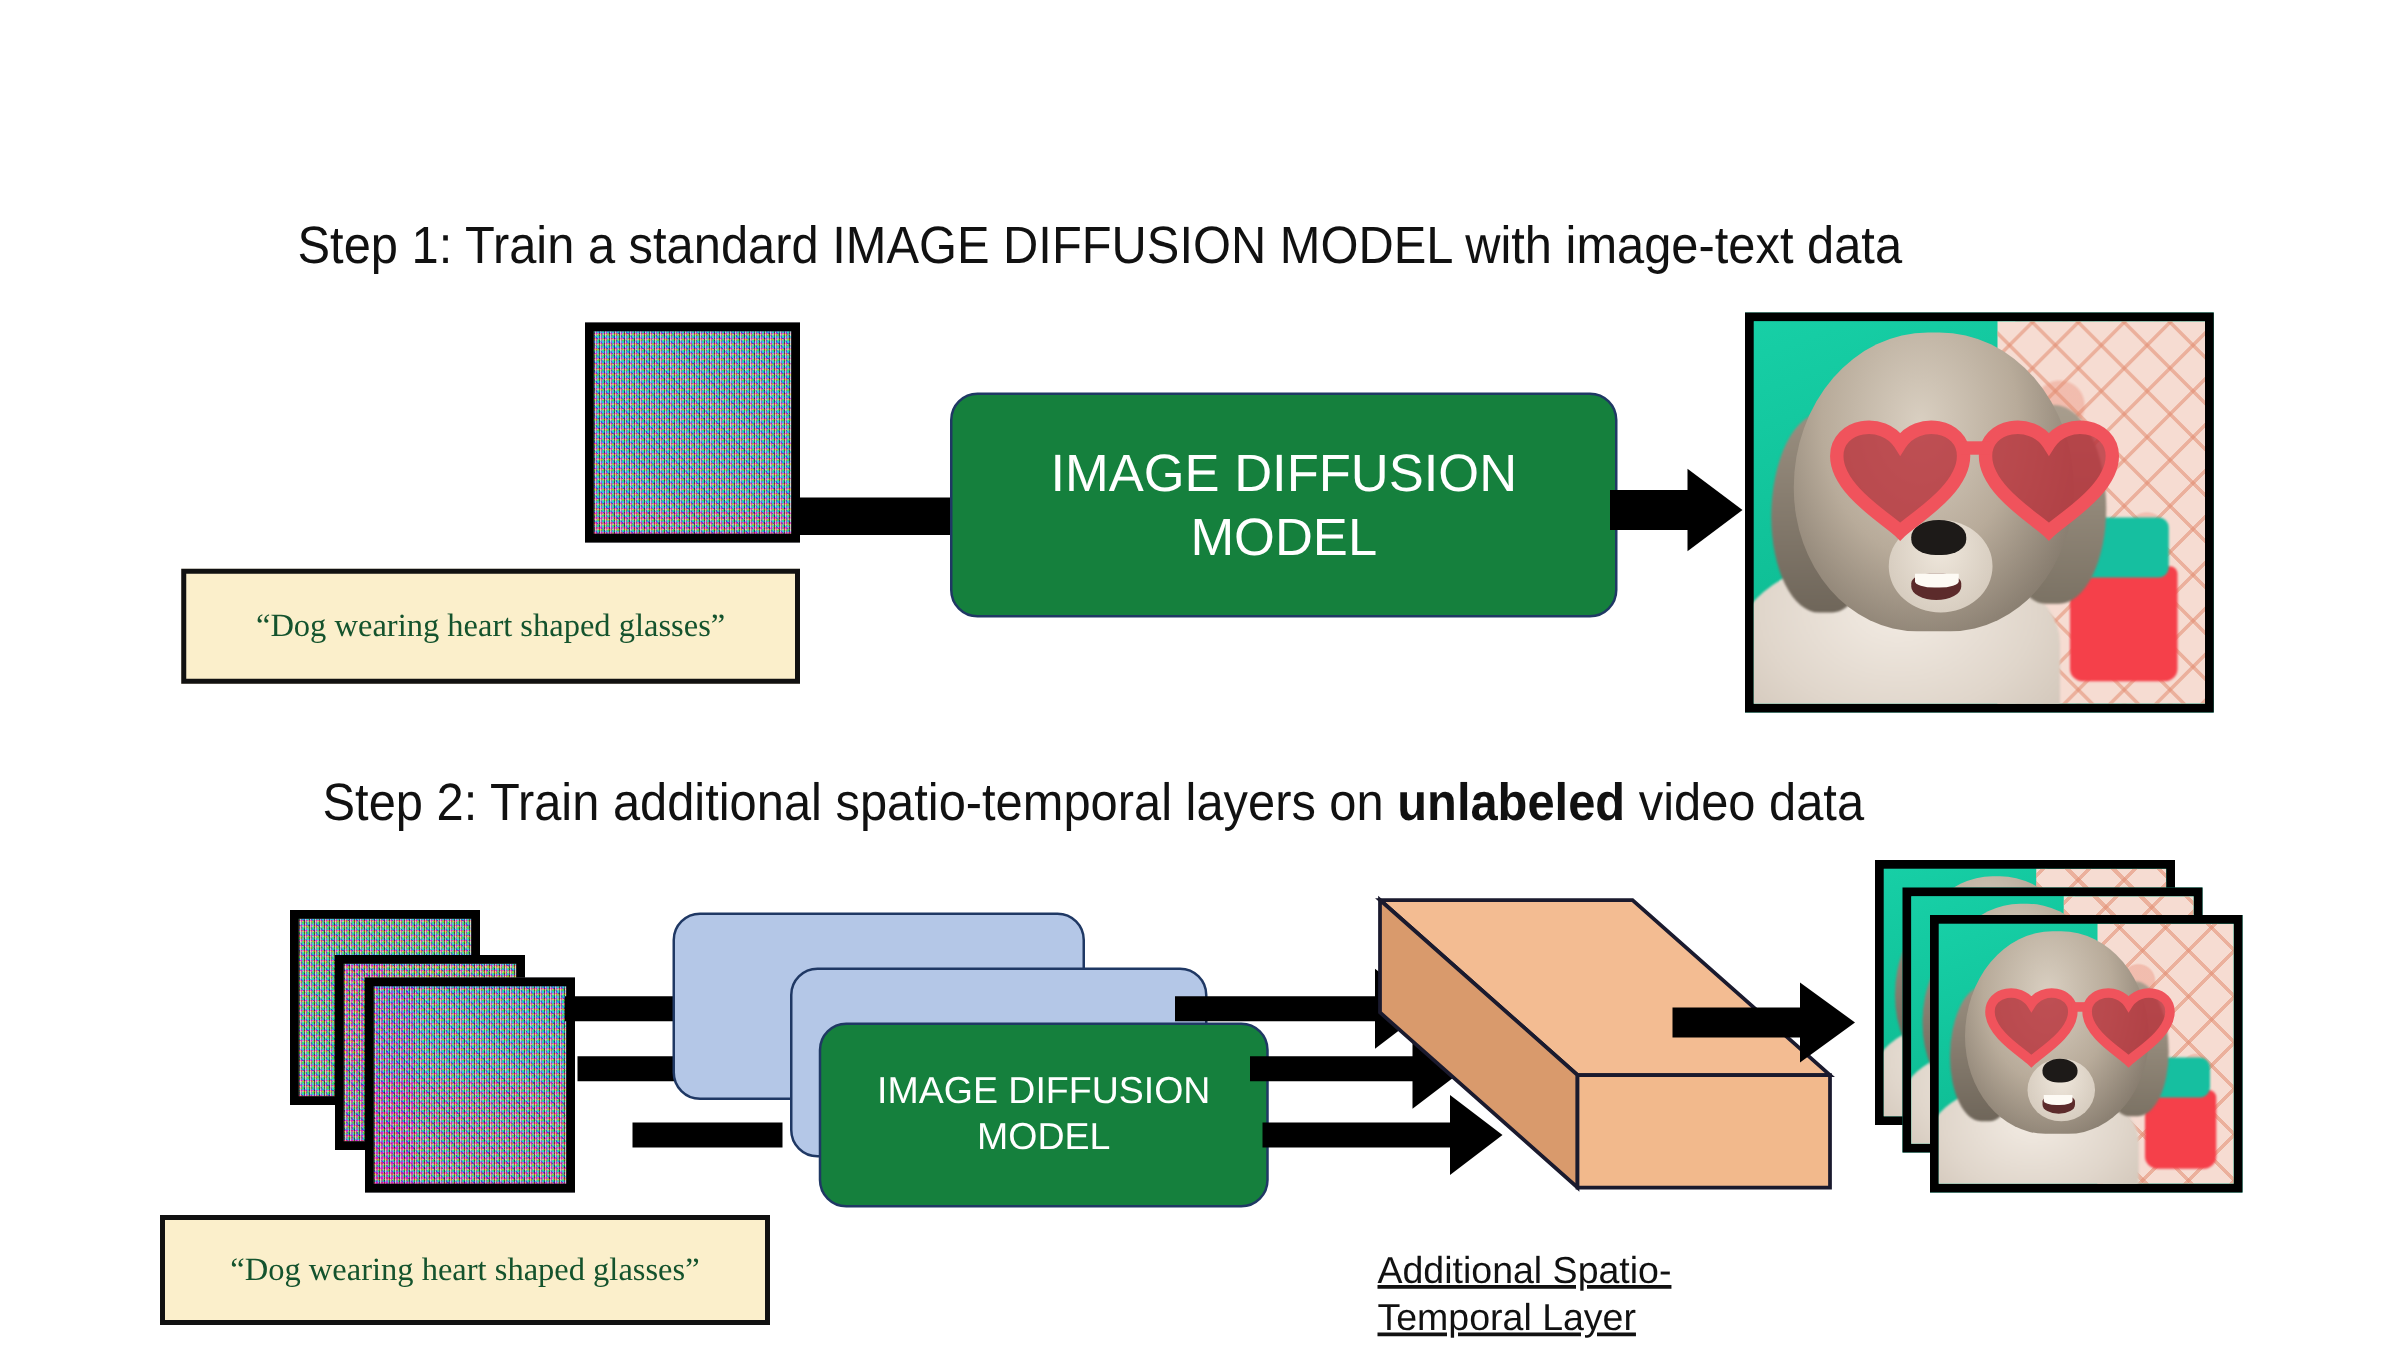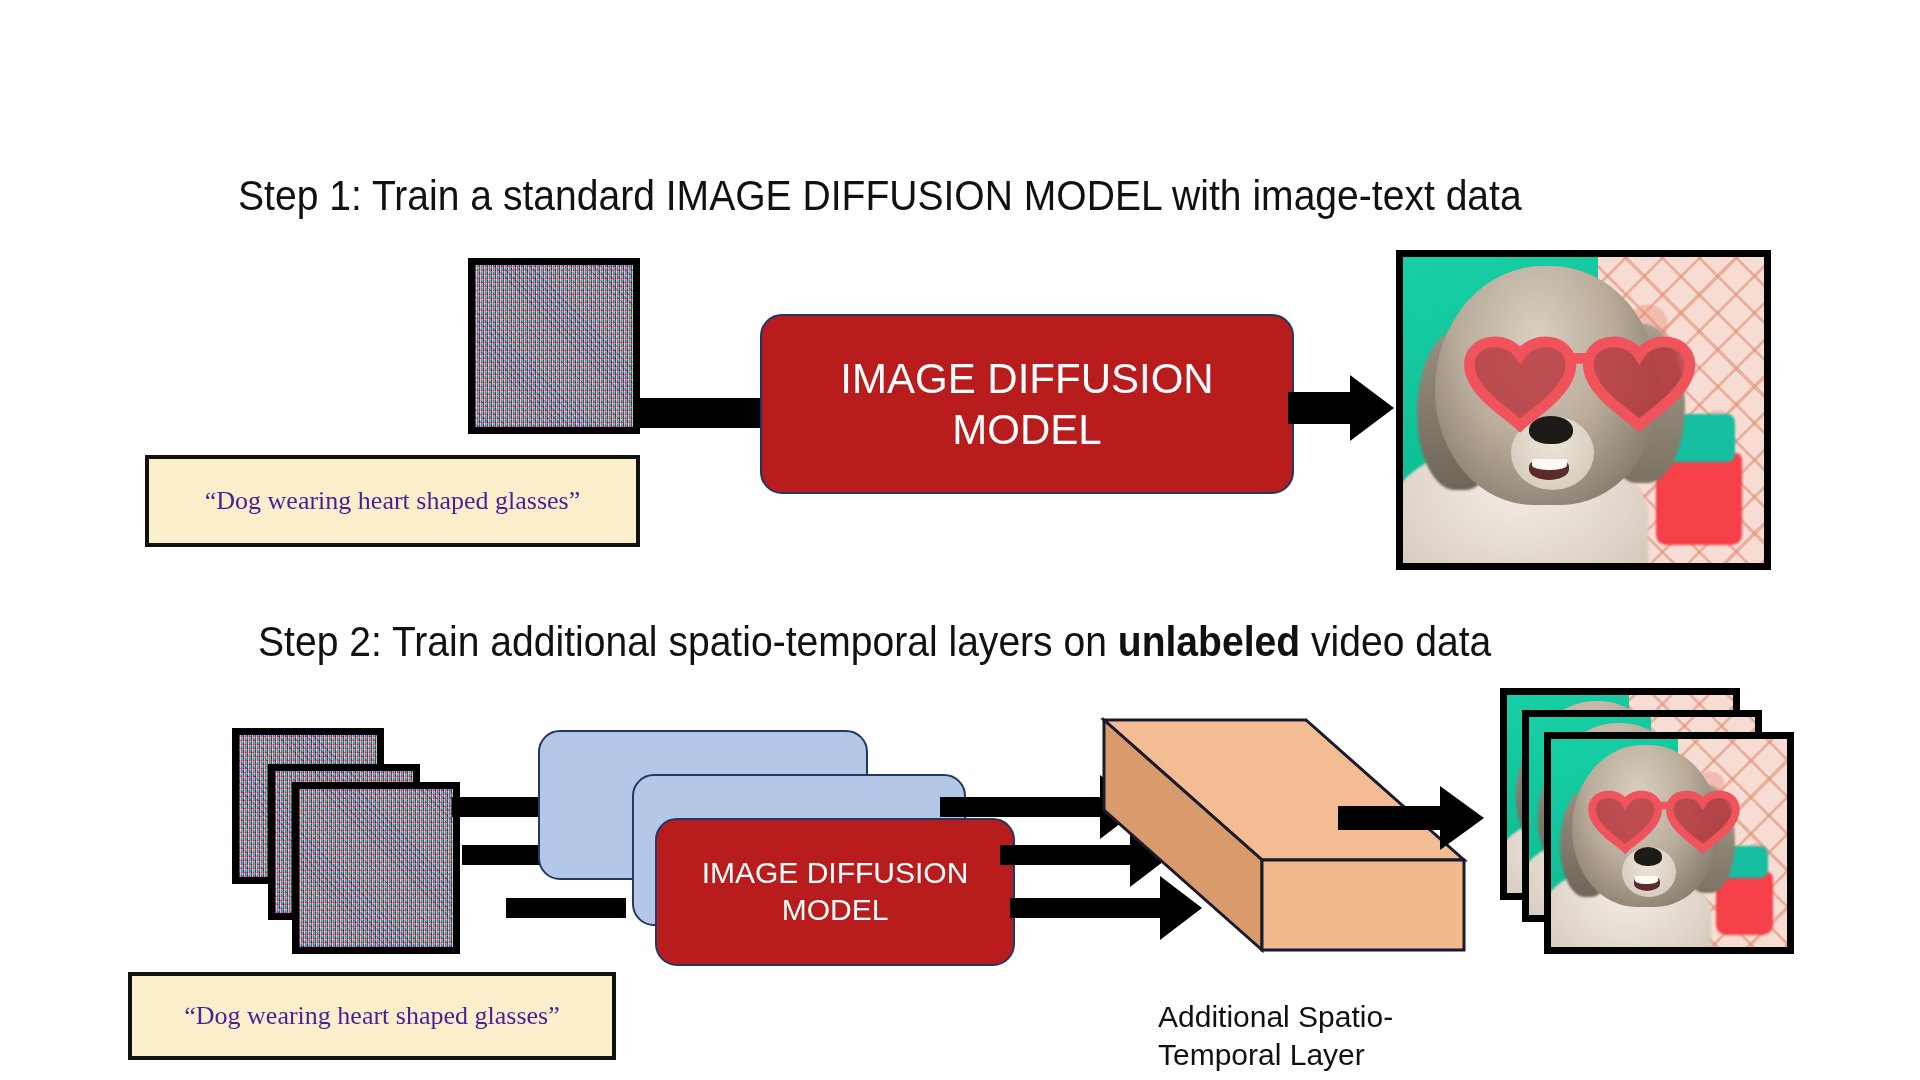"IMAGE DIFFUSION" .mbox.solid { background: #b91c1c -> #15803d }
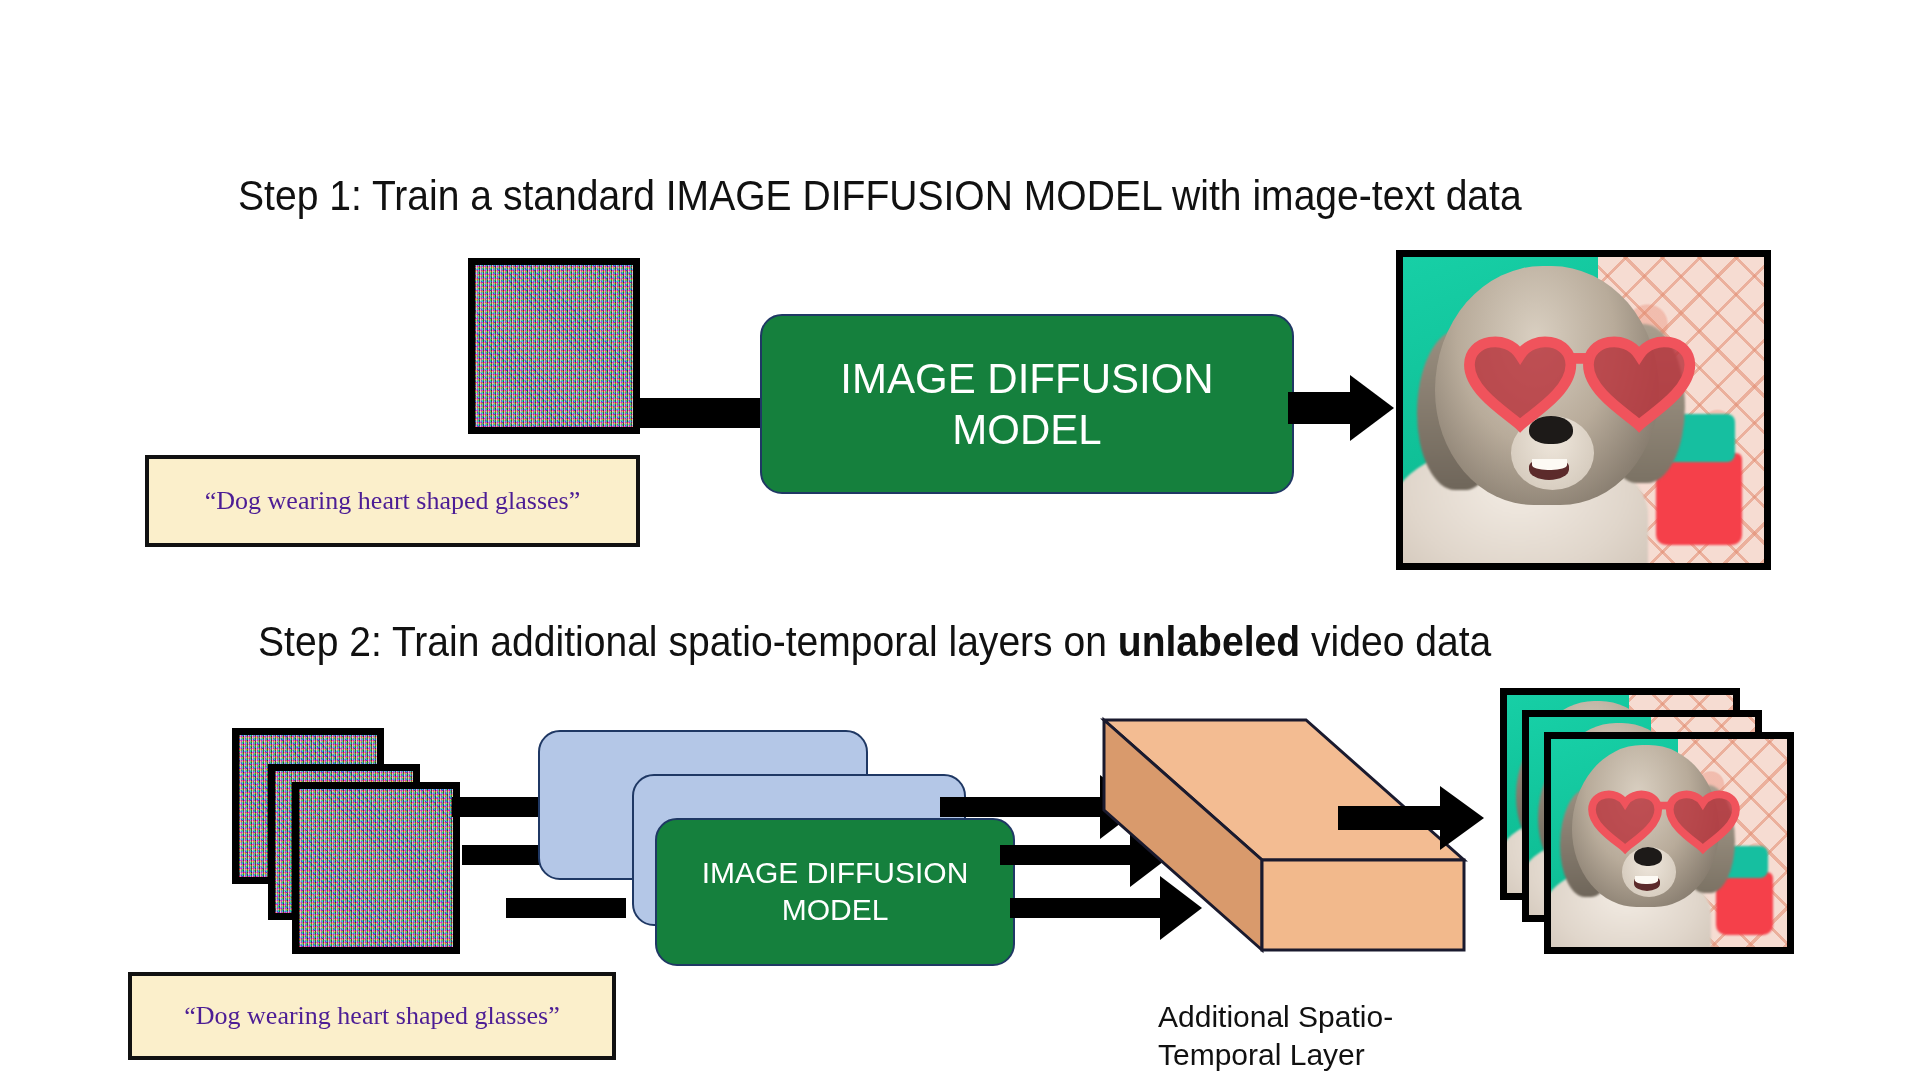"“Dog wearing heart shaped glasses”" .cap { color: #4c1d95 -> #14532d }
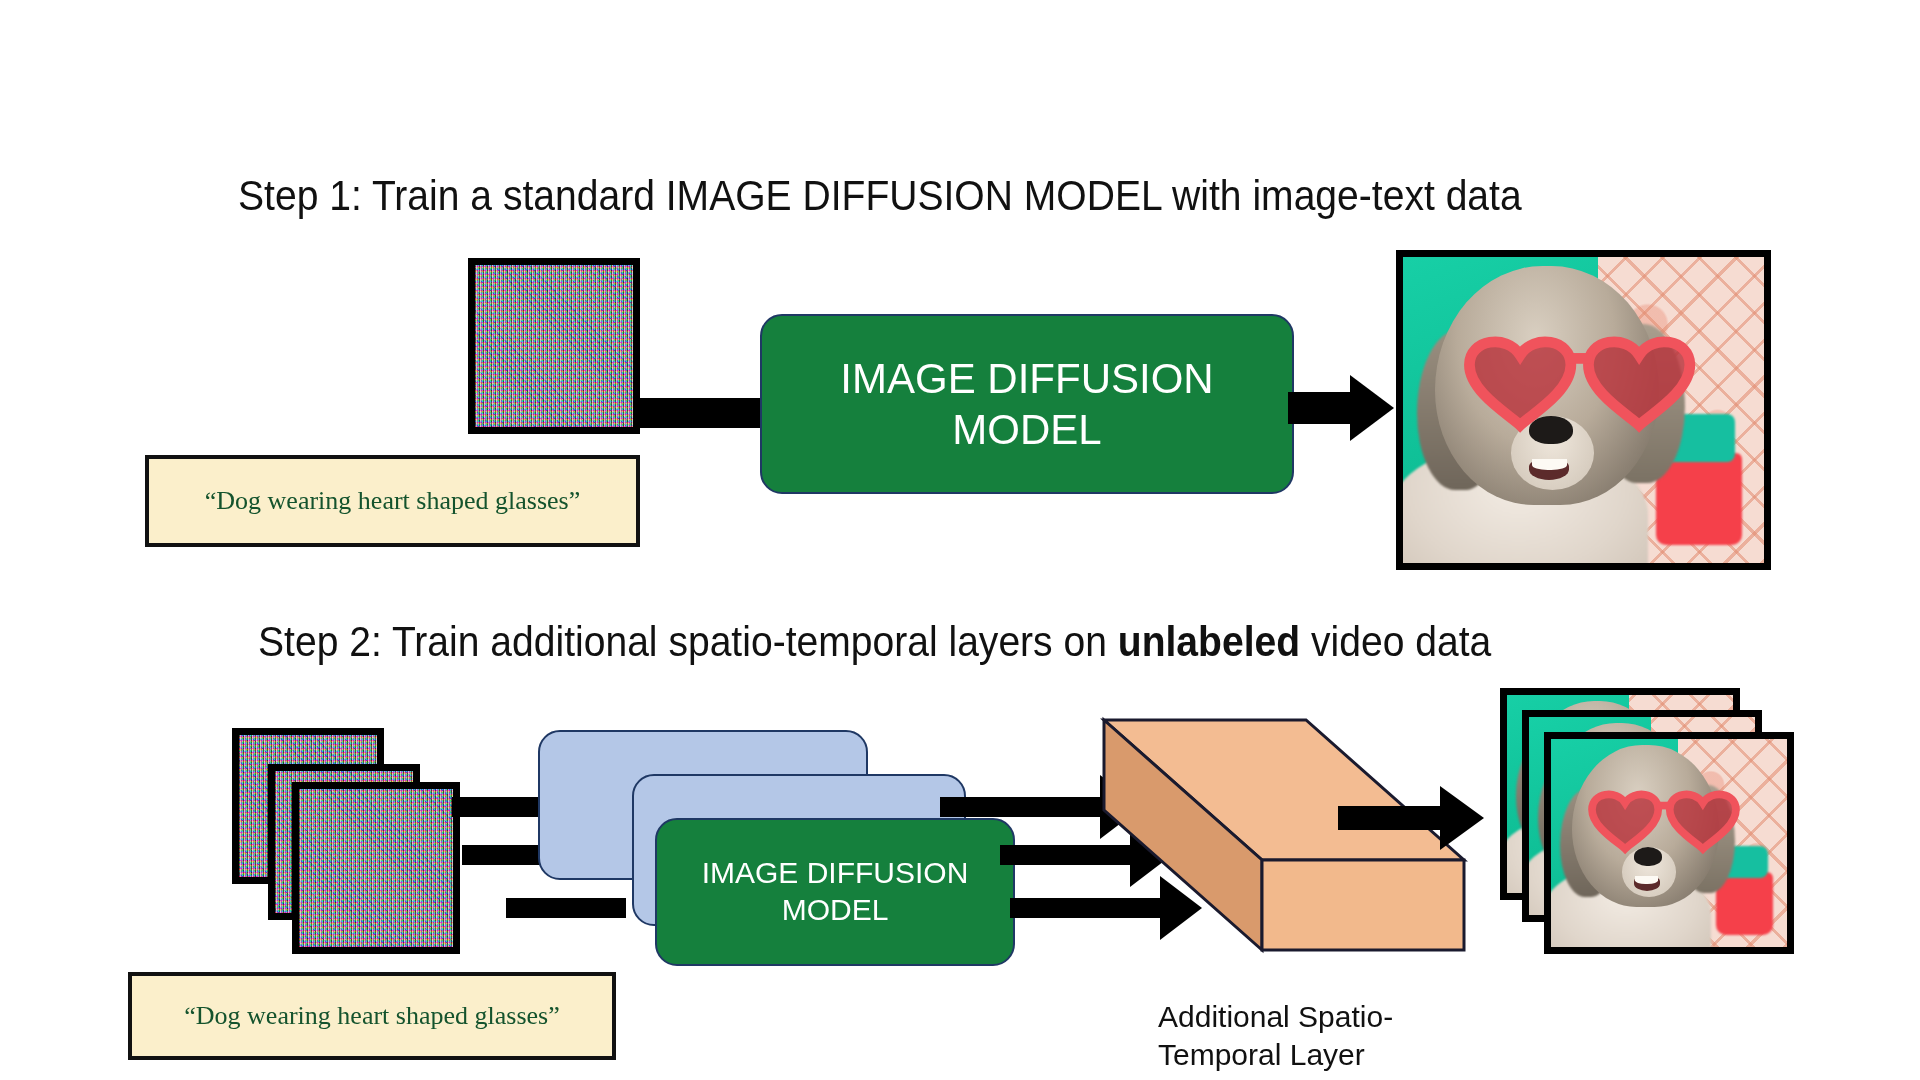"Additional Spatio-" div.layer-label { left: 1158px -> 1102px; text-decoration: none -> underline }
